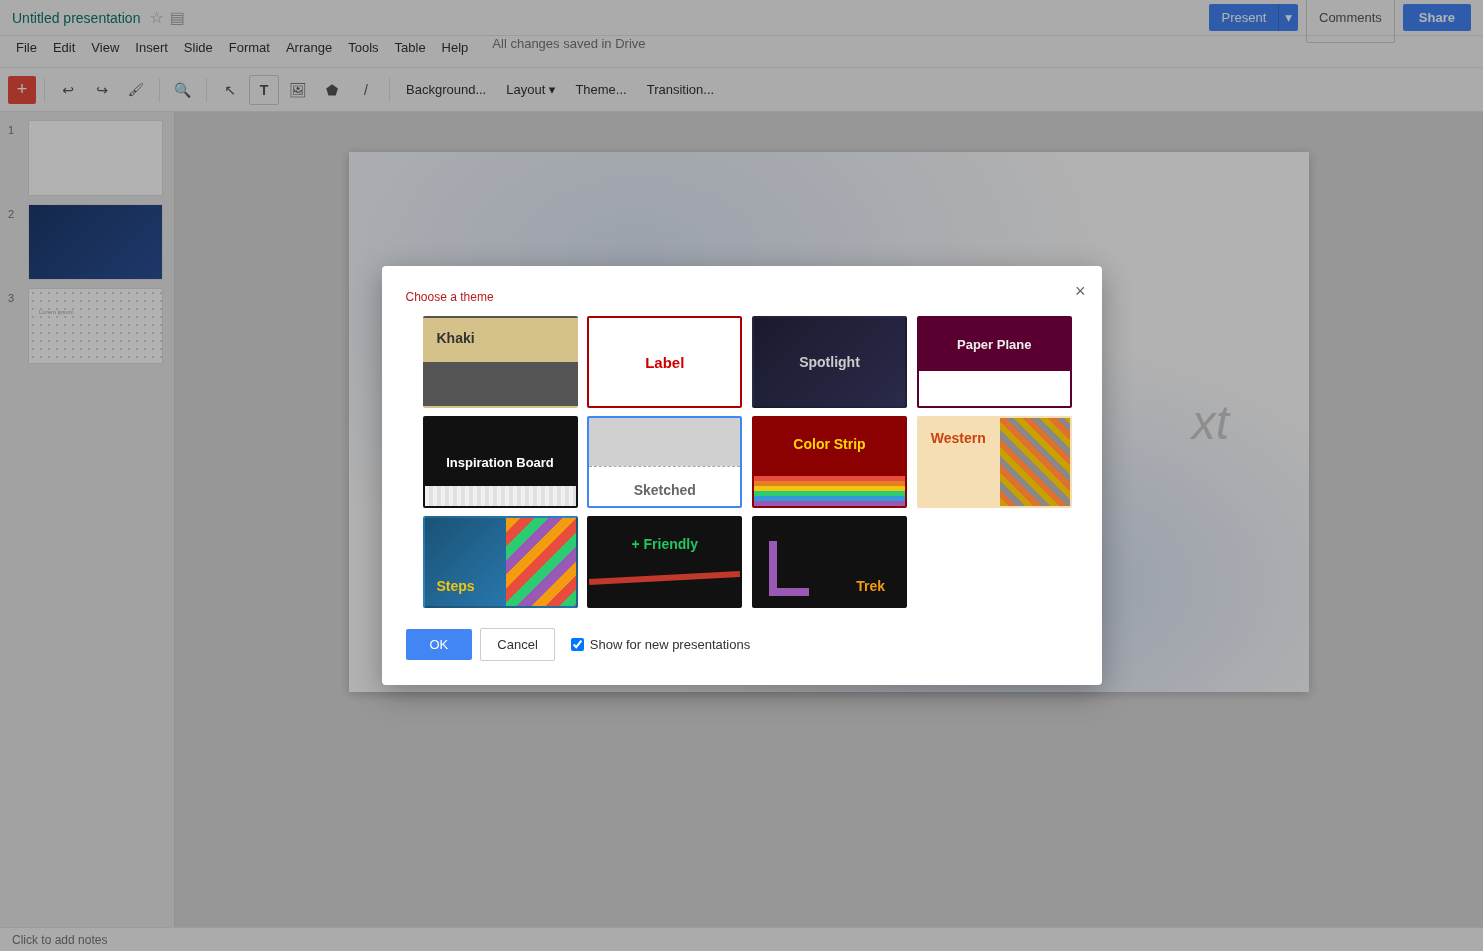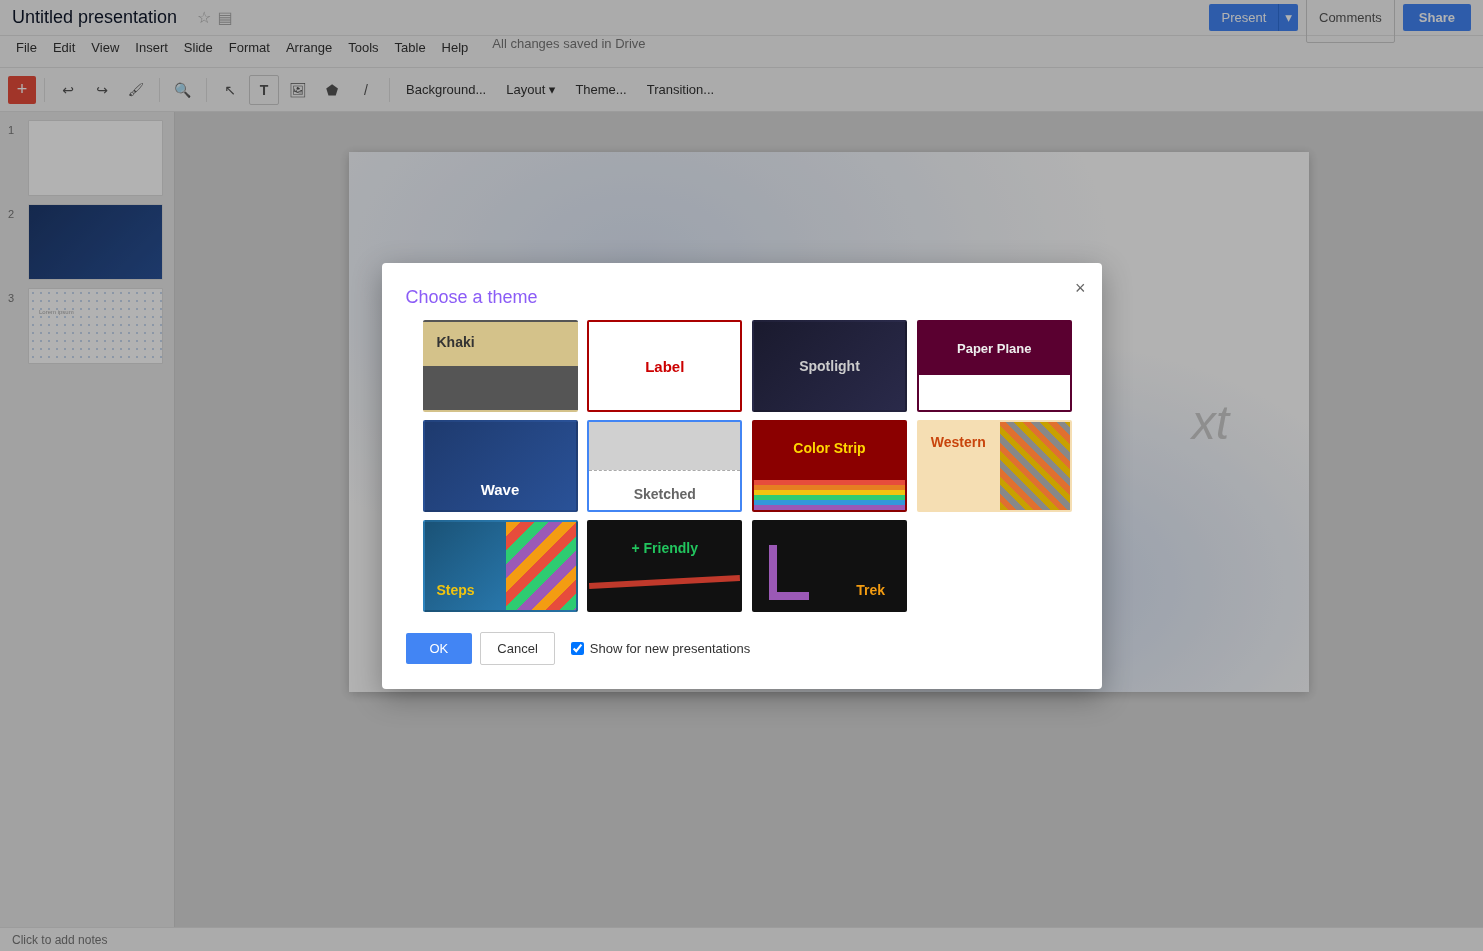"Untitled presentation" #titlebar .title { color: #0f172a -> #0f766e; font-size: 18px -> 14px; margin-right: 20px -> 9px }
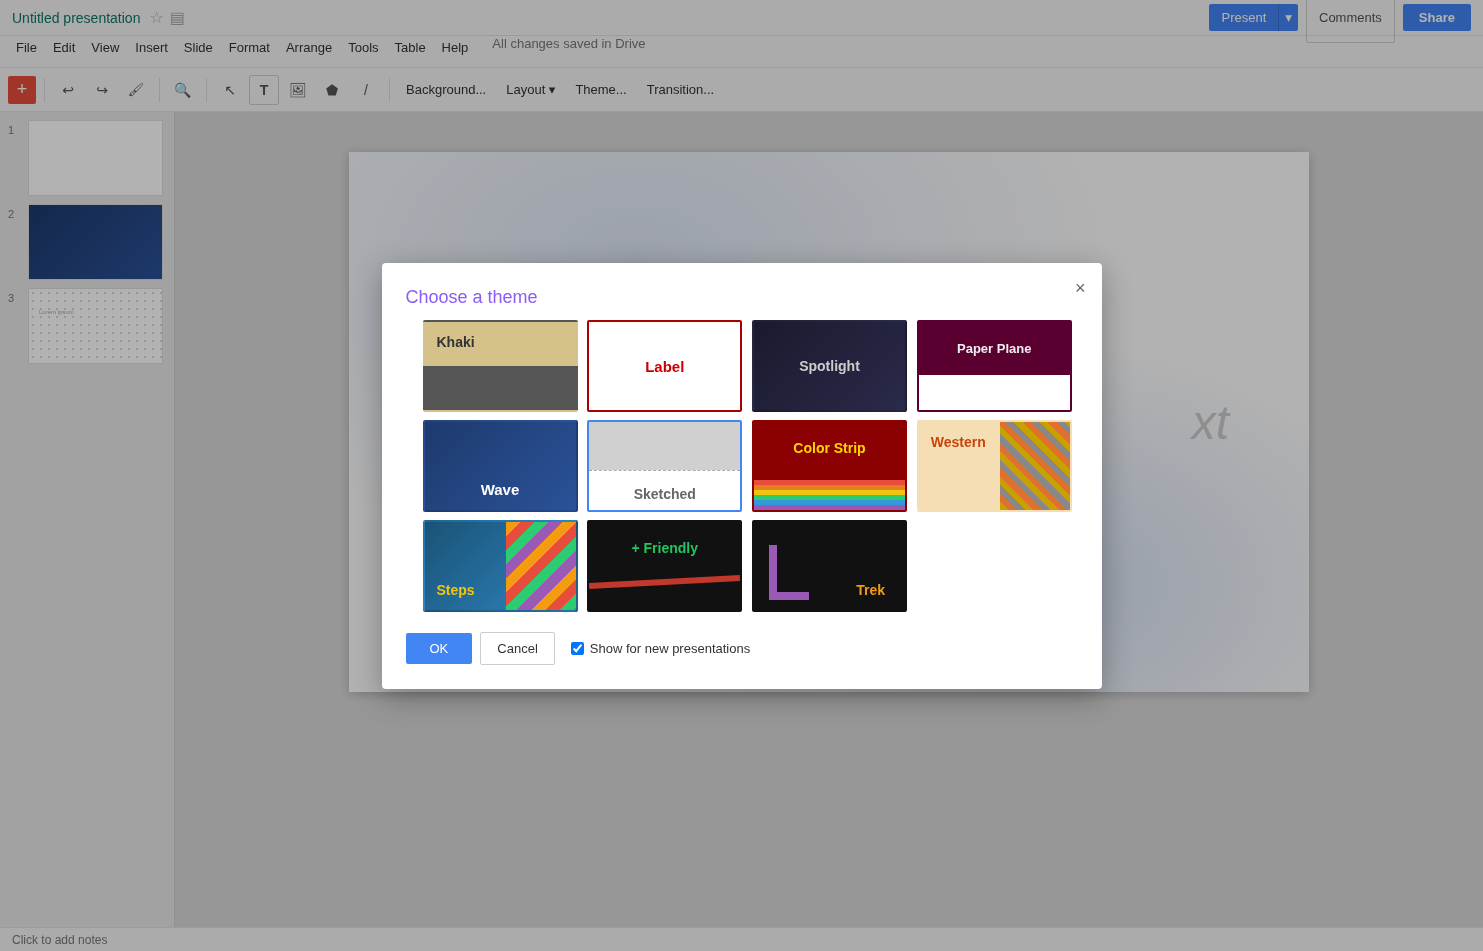"Choose a theme" #dialog-title { color: #8b5cf6 -> #b91c1c; font-size: 18px -> 12px }
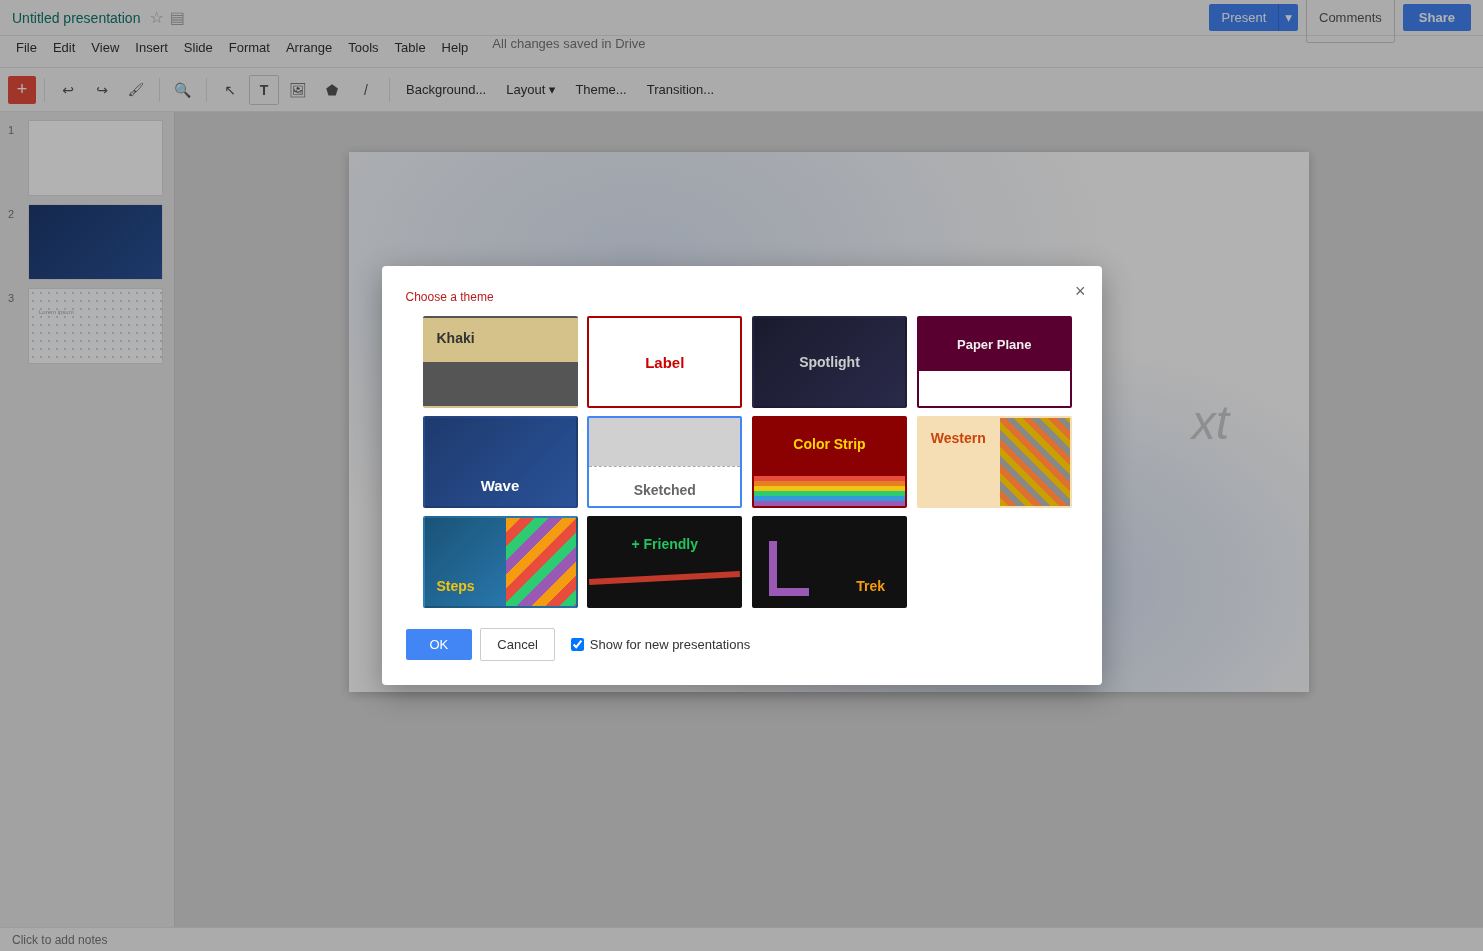"Inspiration Board" div.theme-card { html: none -> <div> <div></div> <span>Inspiration Board</span> </div> }
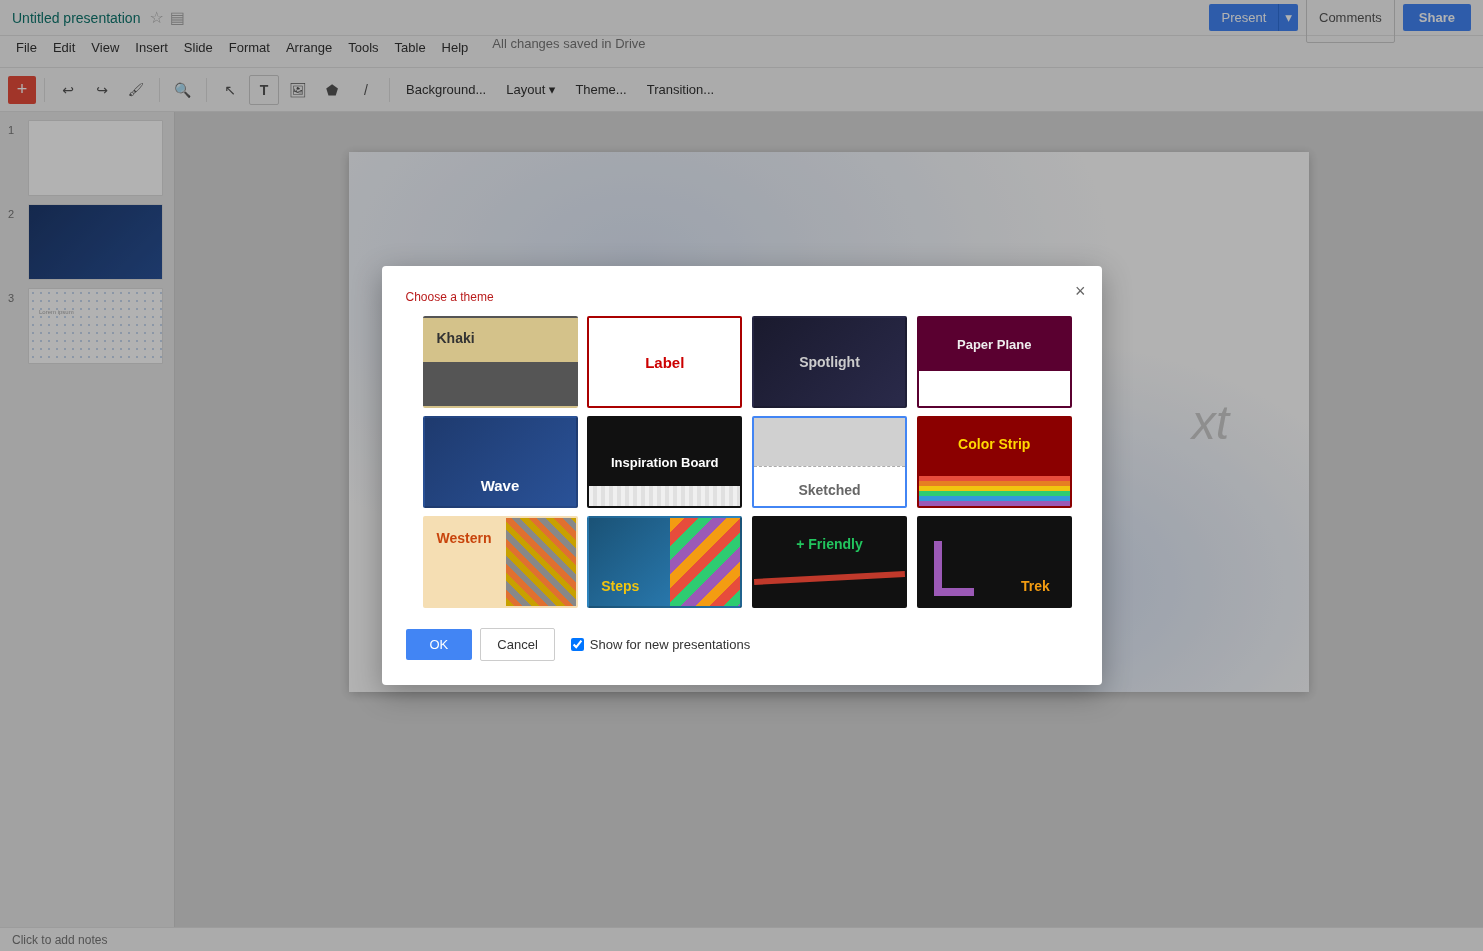"Wave" div.theme-card { html: <div> <span>Wave</span> </div> -> none }
